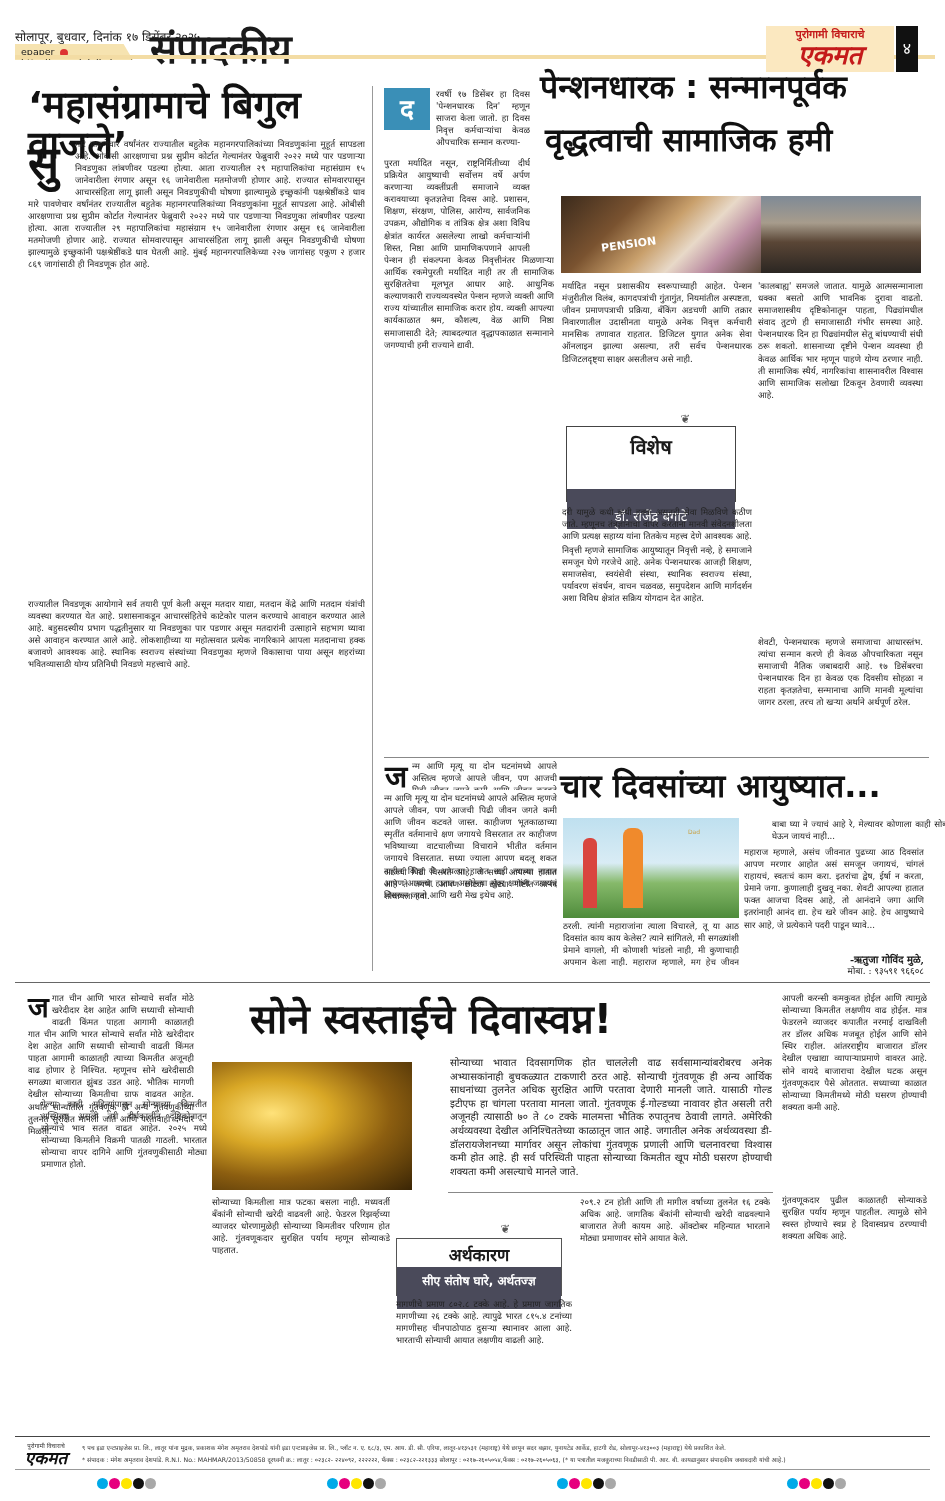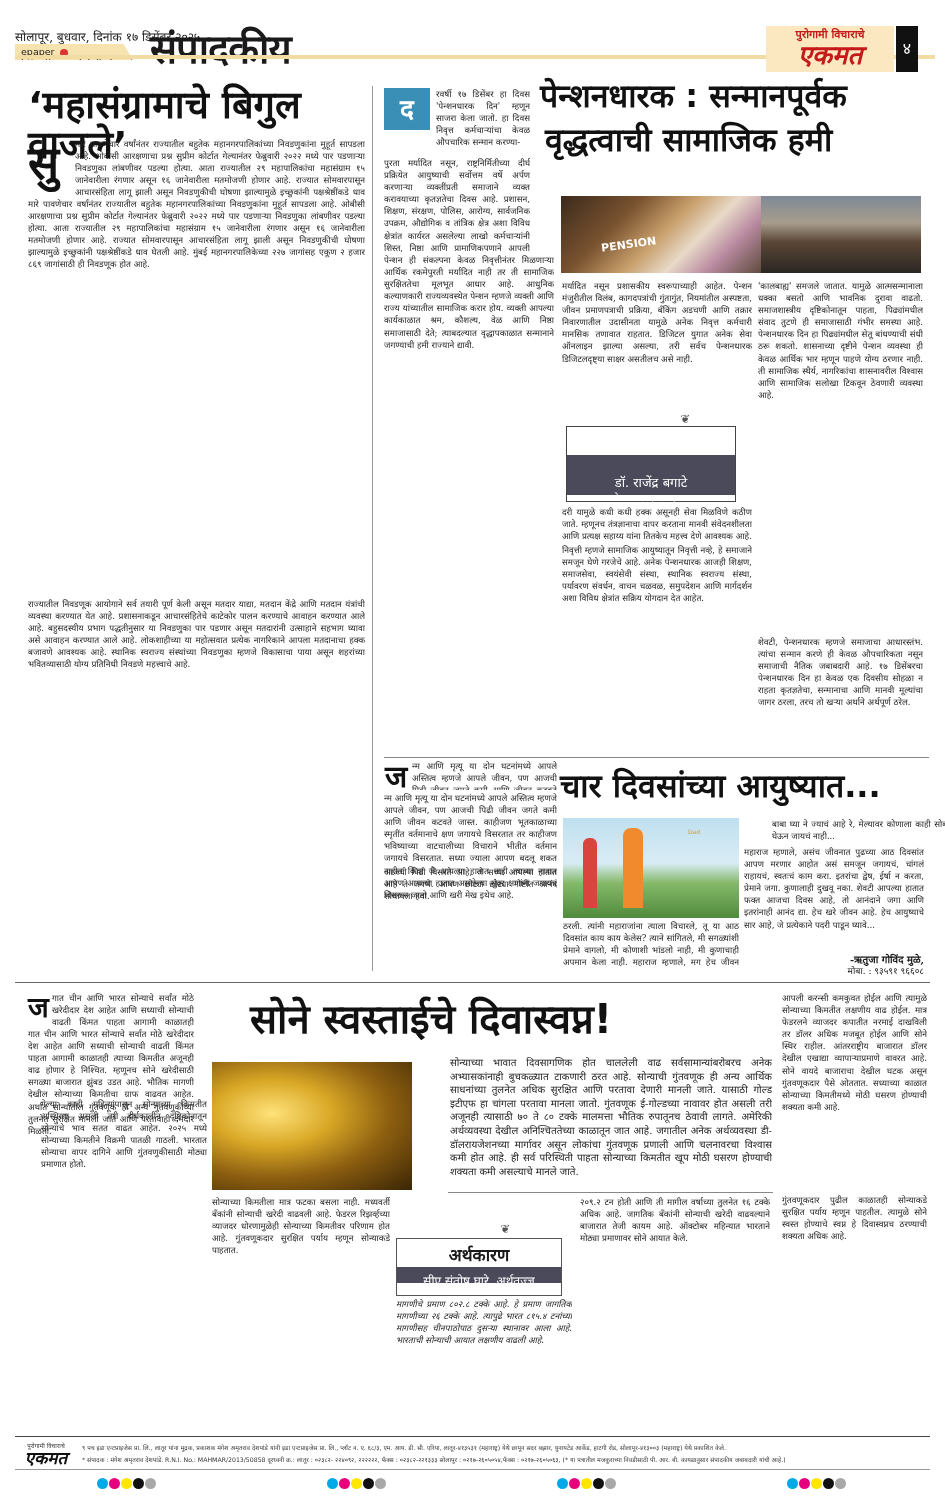"पेन्शनधारक : सन्मानपूर्वक" div.abs { top: 80px -> 71px }
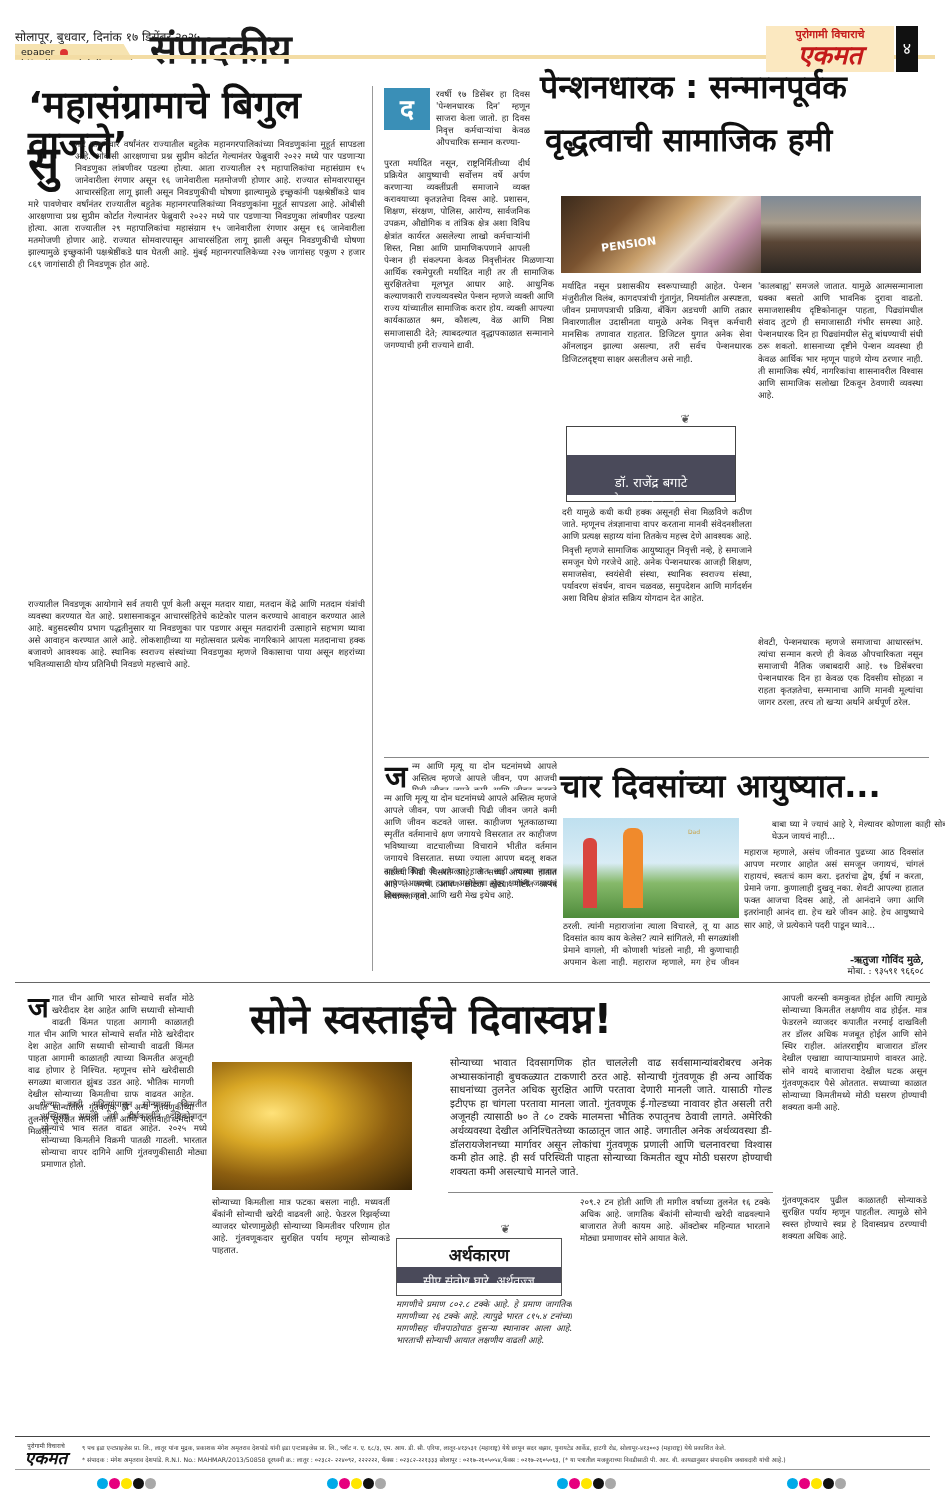"विशेष" div.vishesh-title { html: none -> <div>विशेष</div> }
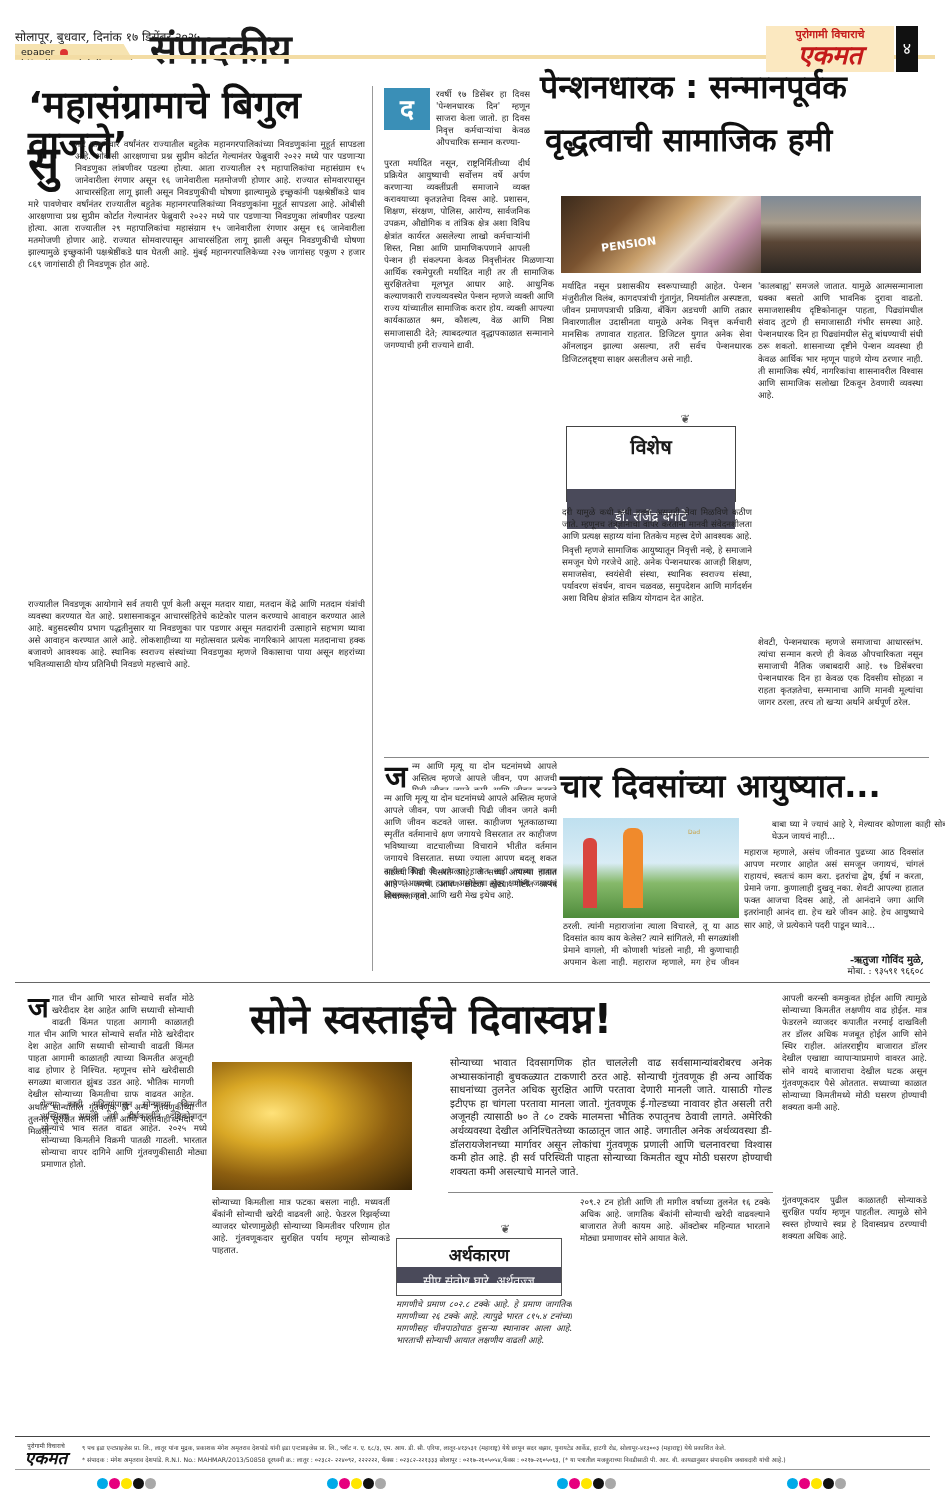"सीए संतोष घारे, अर्थतज्ज्ञ" div { font-weight: none -> bold; height: 16px -> 42px }
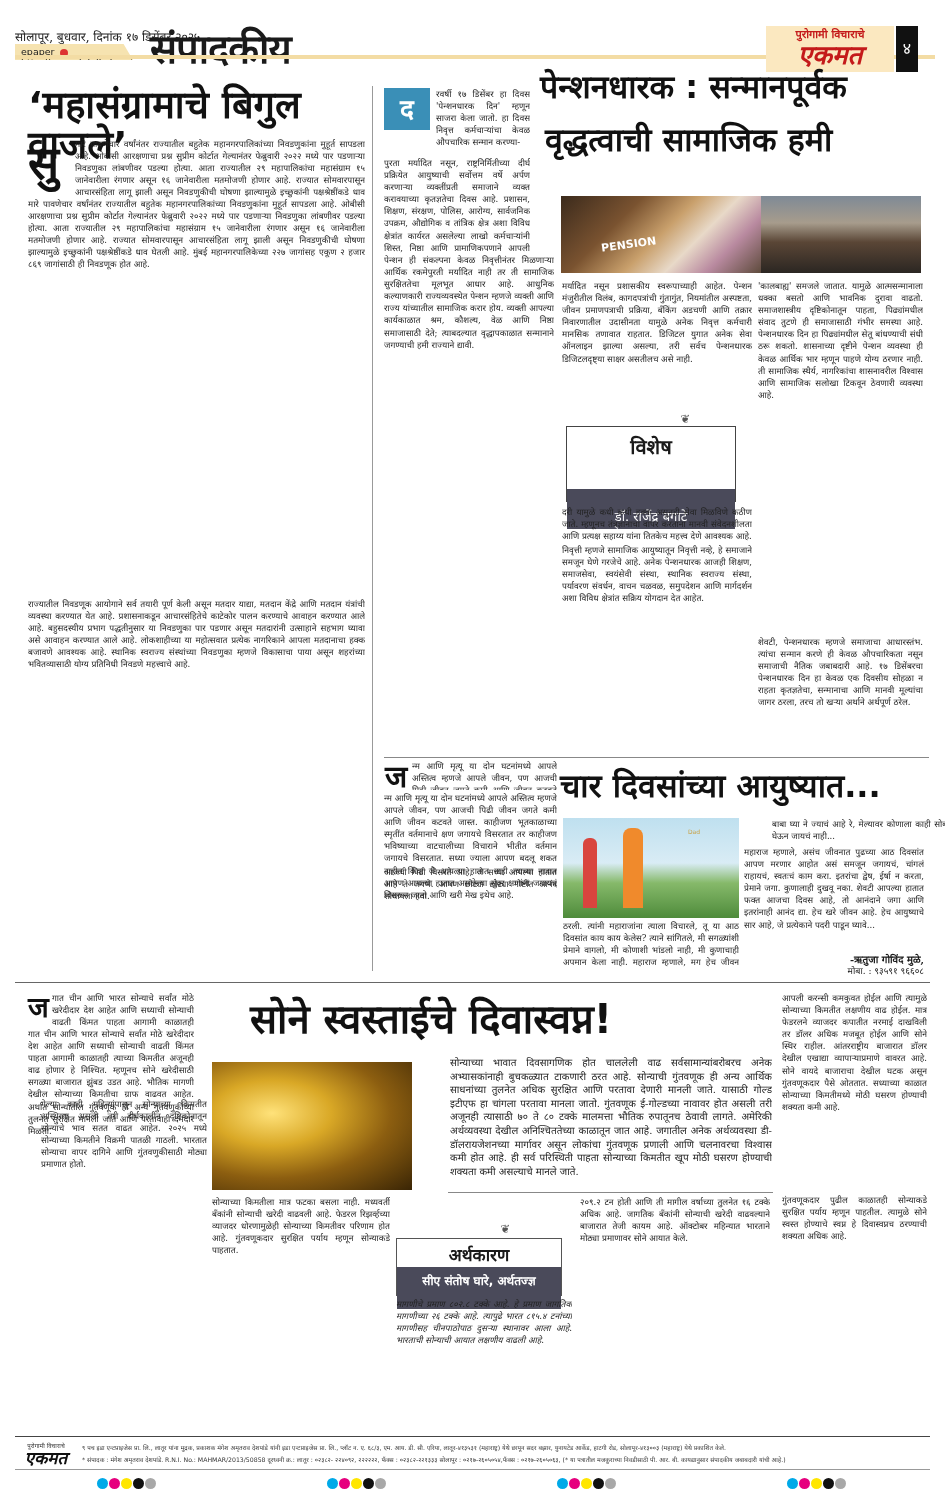"मागणीचे प्रमाण ८०२.८ टक्के आहे." div.abs { font-style: italic -> none }
